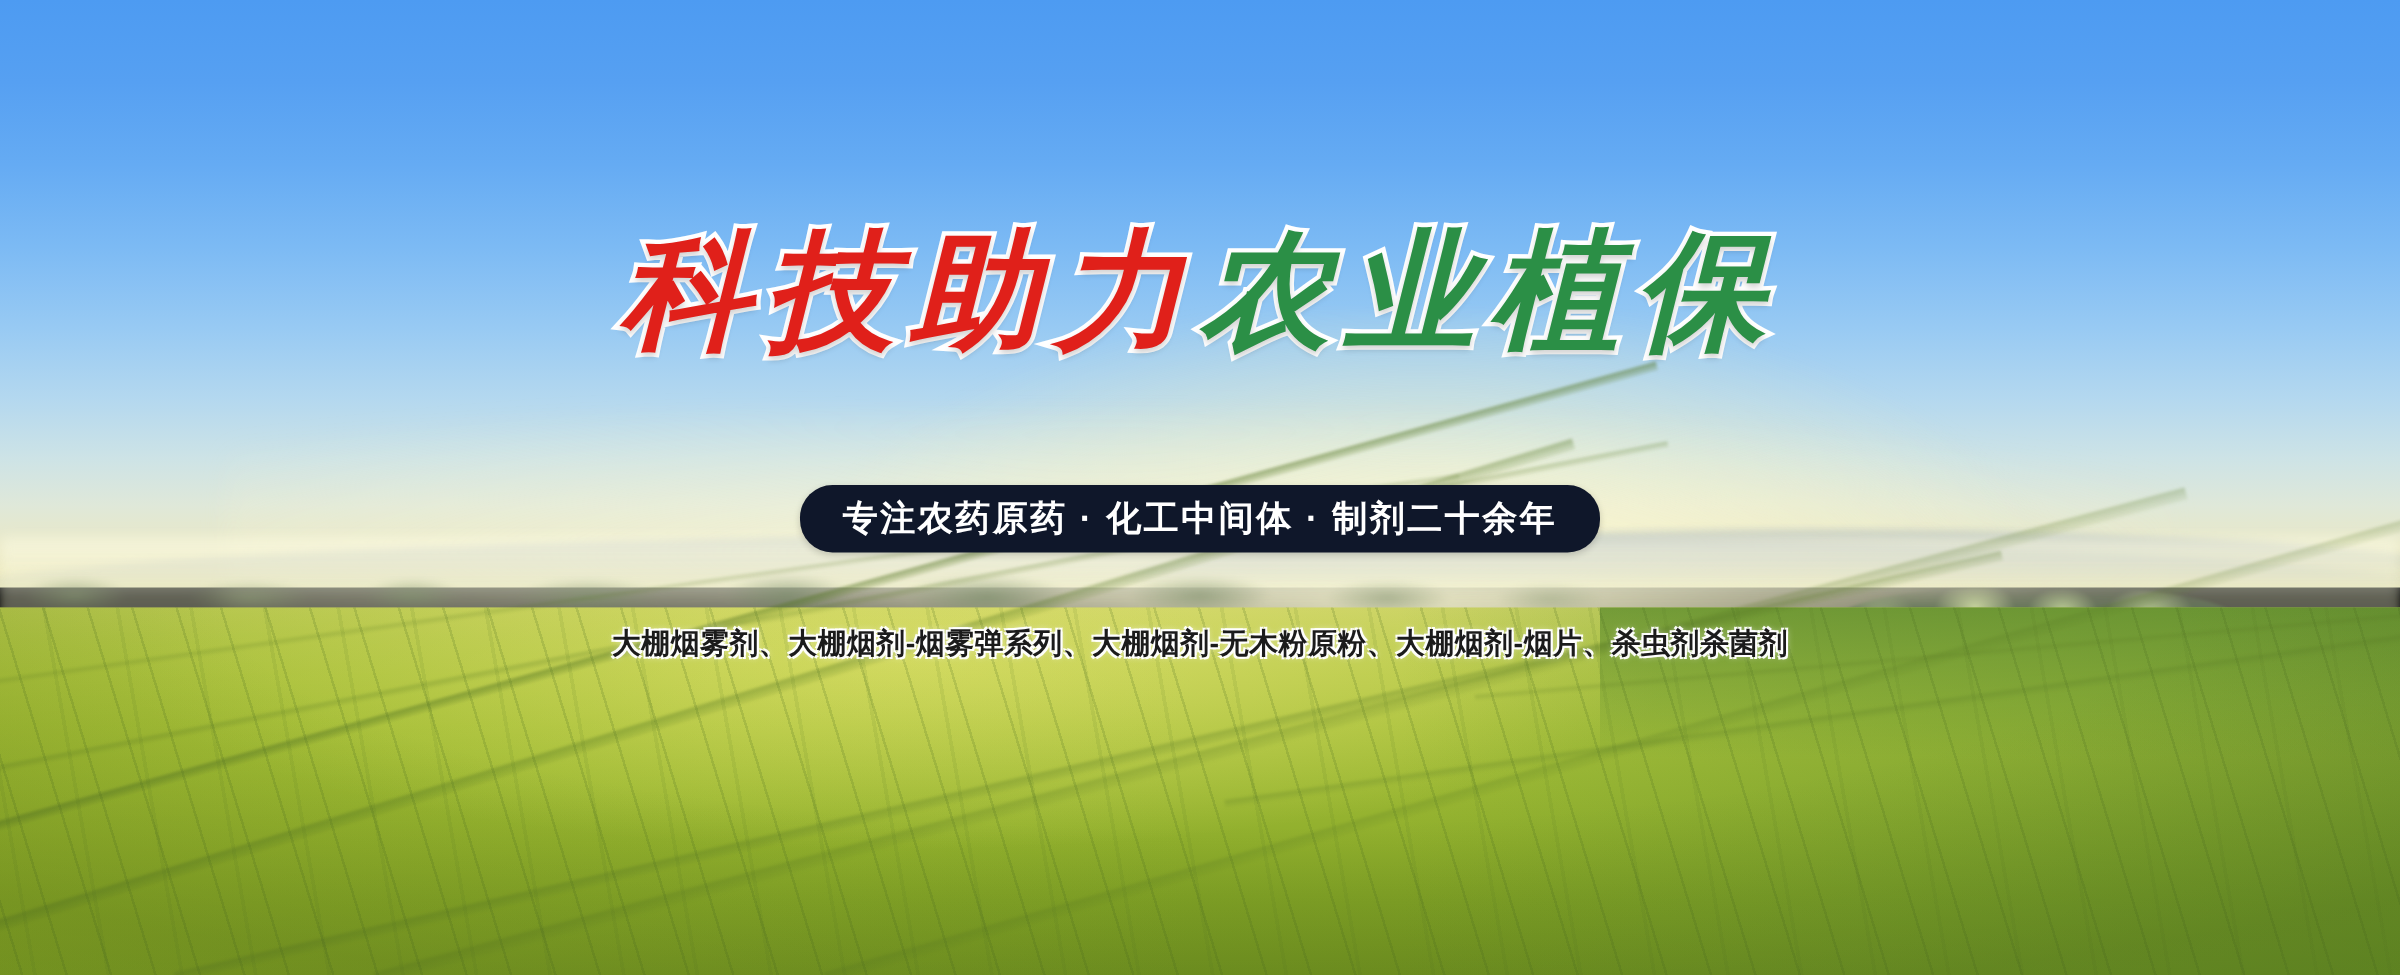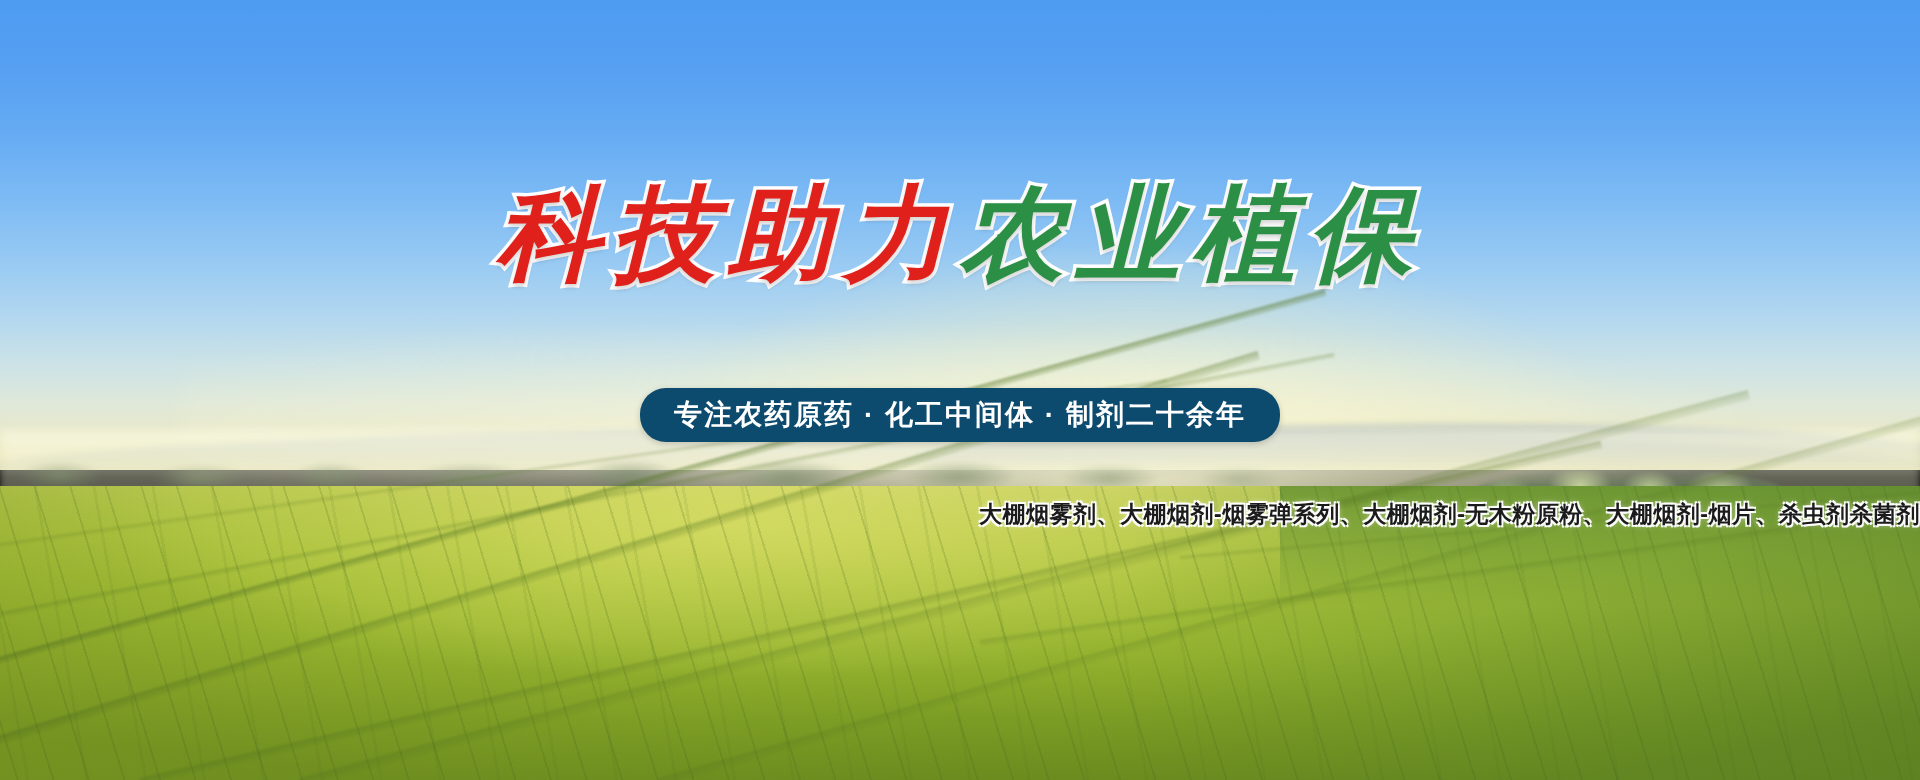"专注农药原药 · 化工中间体 · 制剂二十余年" .badge { background: #0c4a6e -> #0f172a }
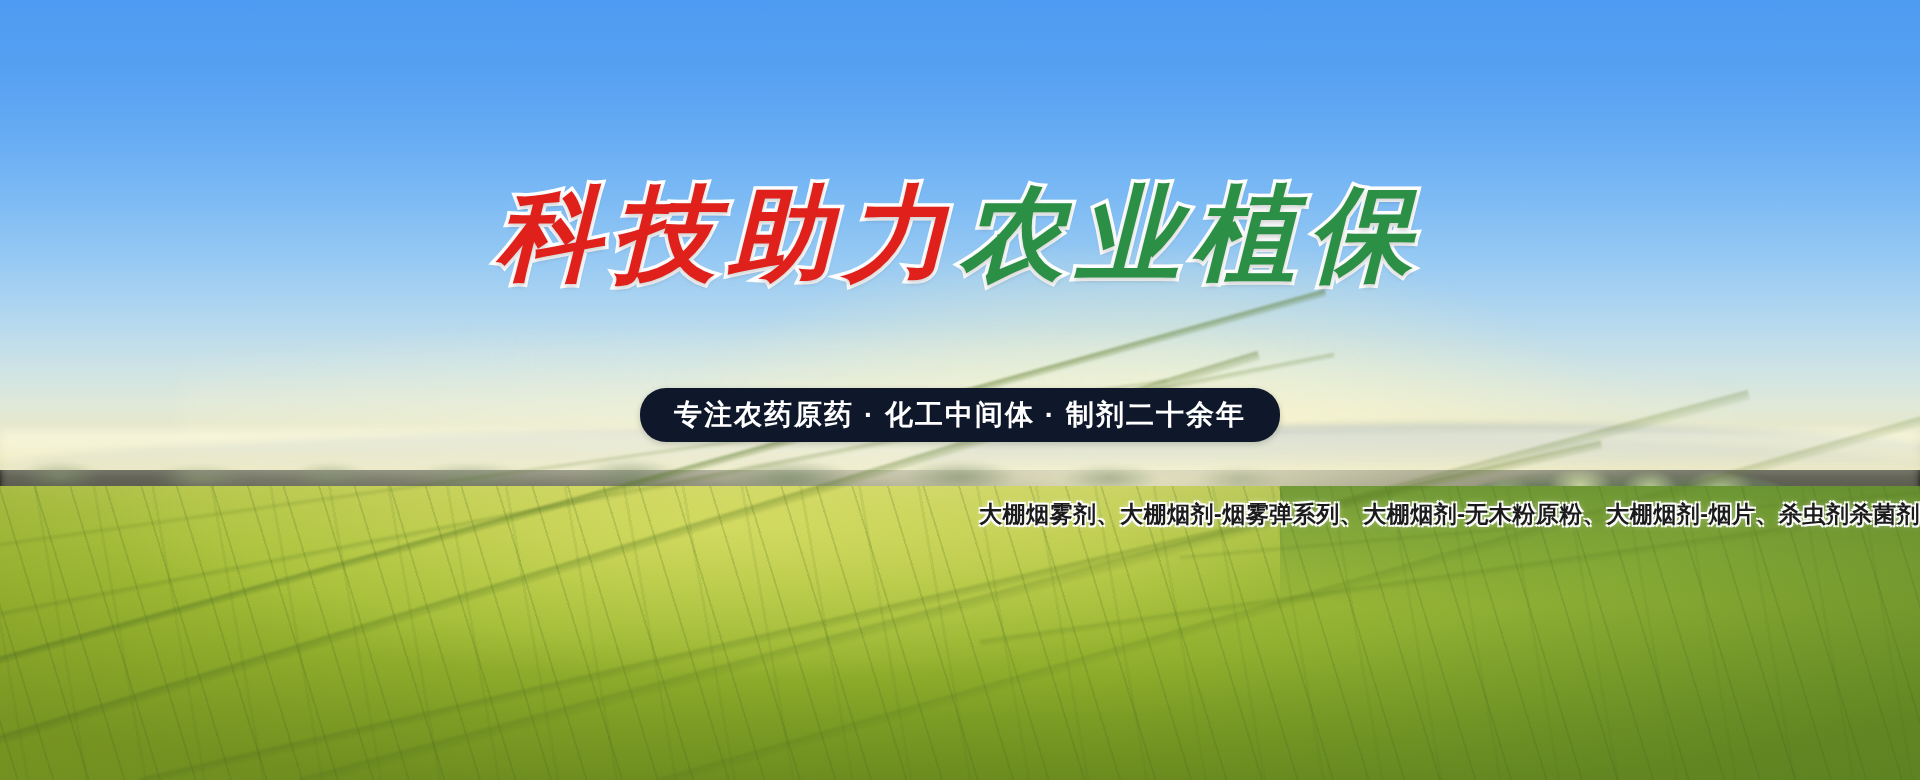"大棚烟雾剂、大棚烟剂-烟雾弹系列、大棚烟剂-无木粉原粉、大棚烟剂-烟片、杀虫剂杀" .sublines { text-align: right -> center }
